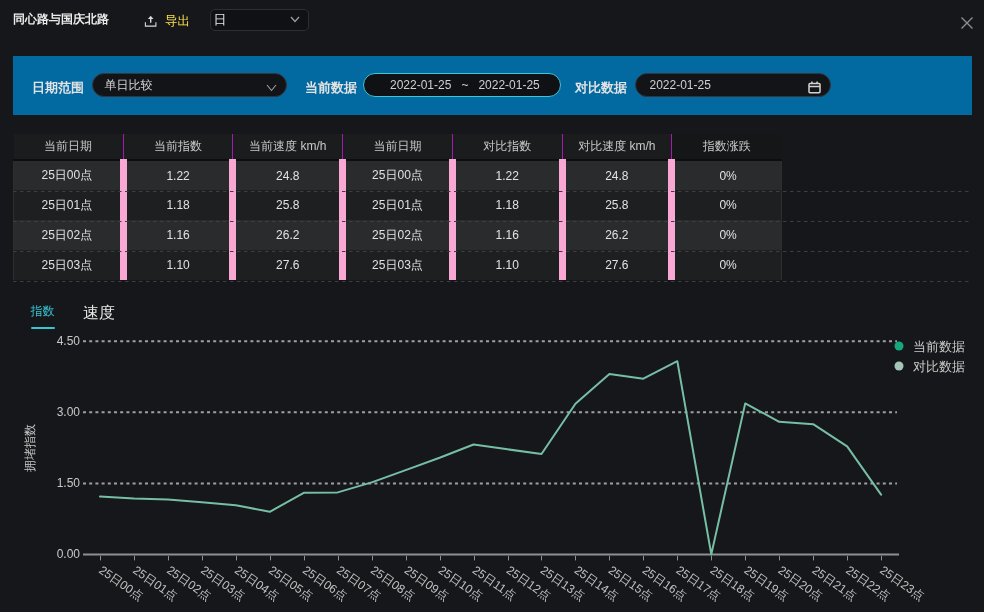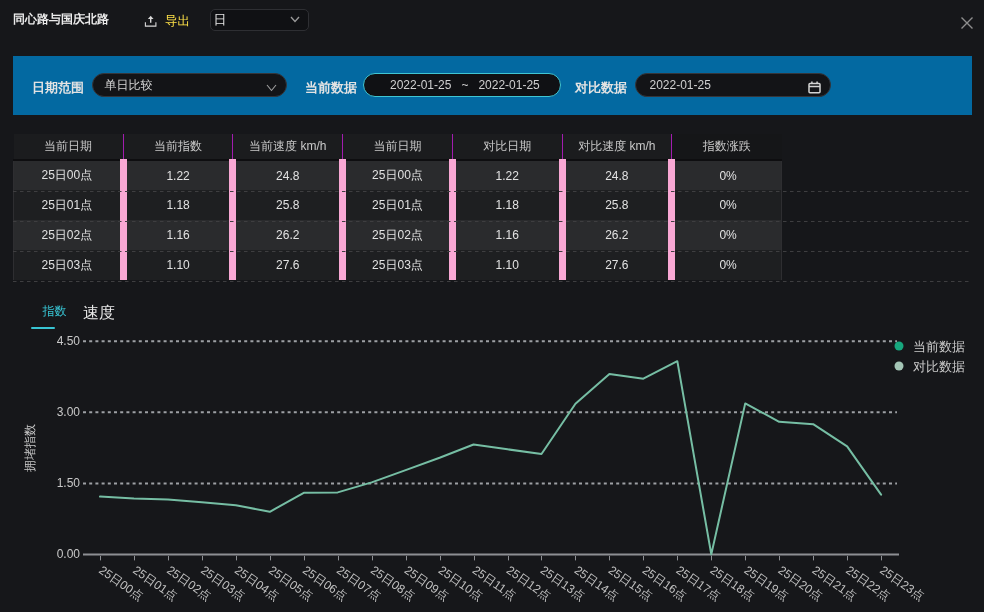"对比日期" th { text: 日期 -> 指数 }
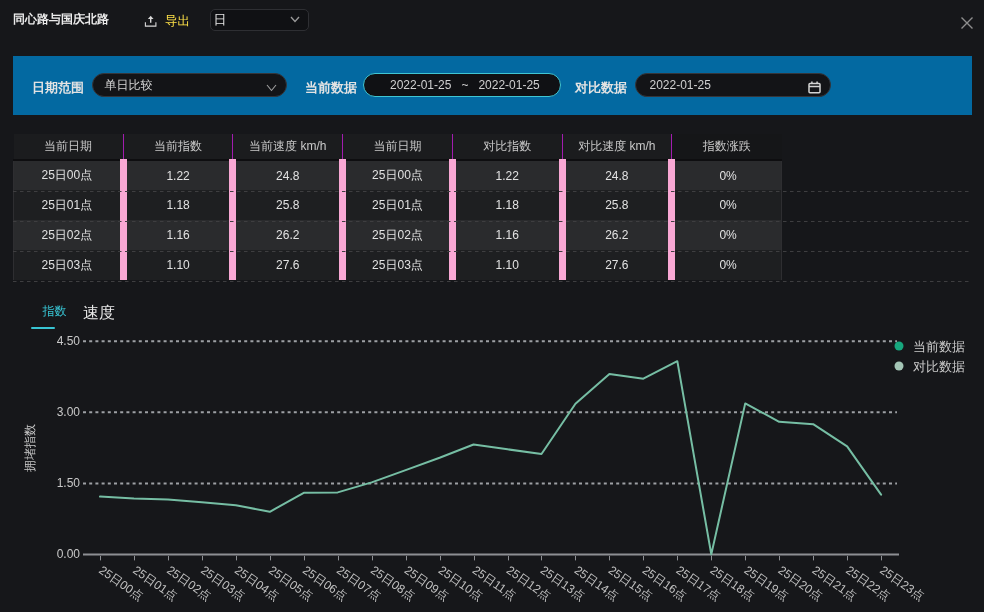"指数" .tab1 { margin-left: 12px -> none }
